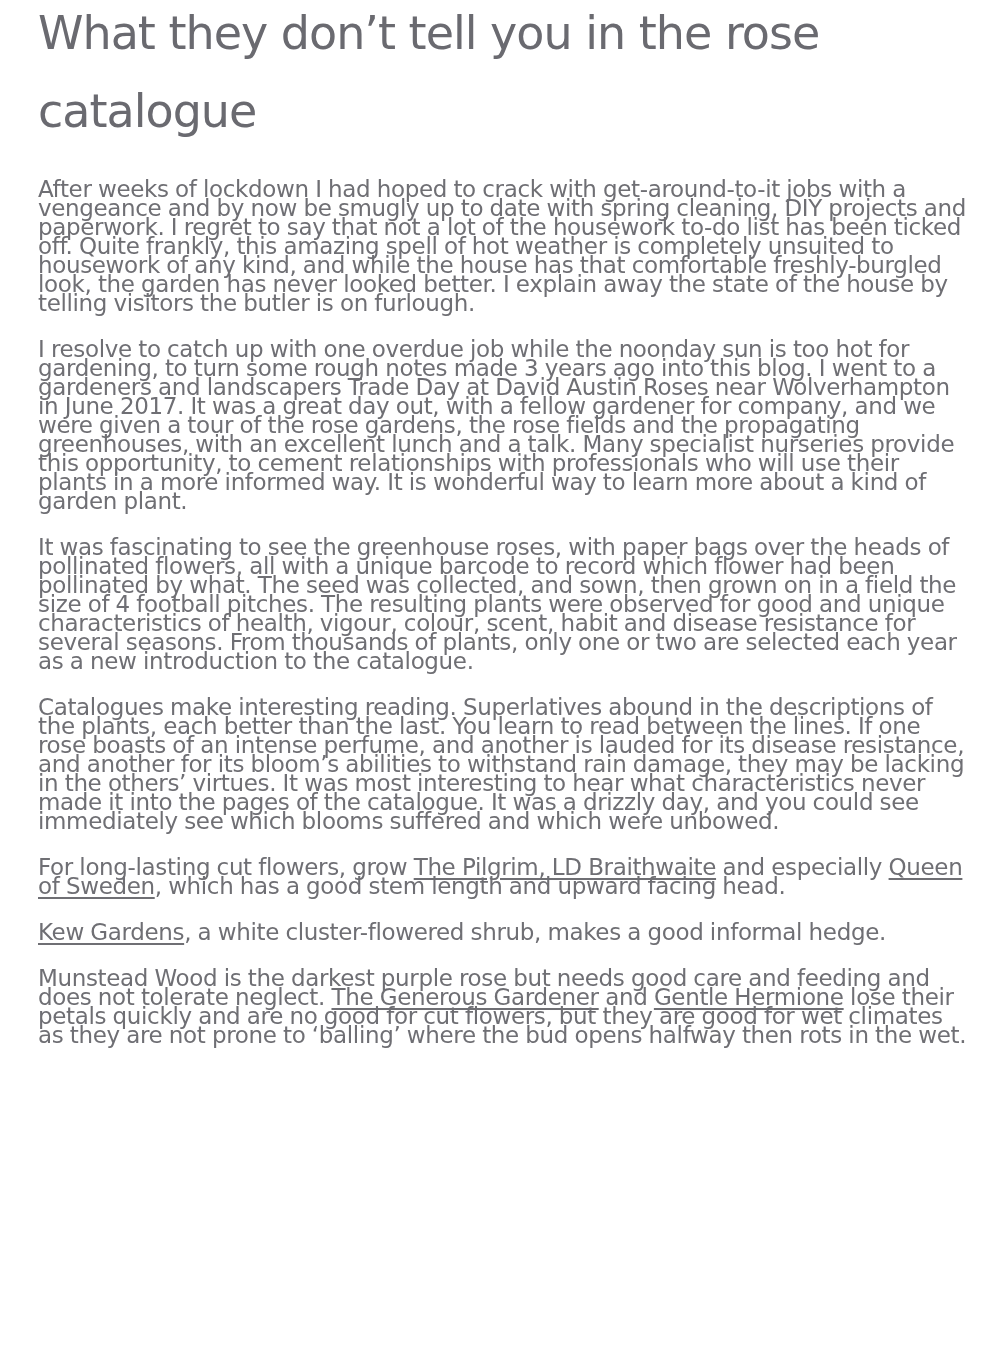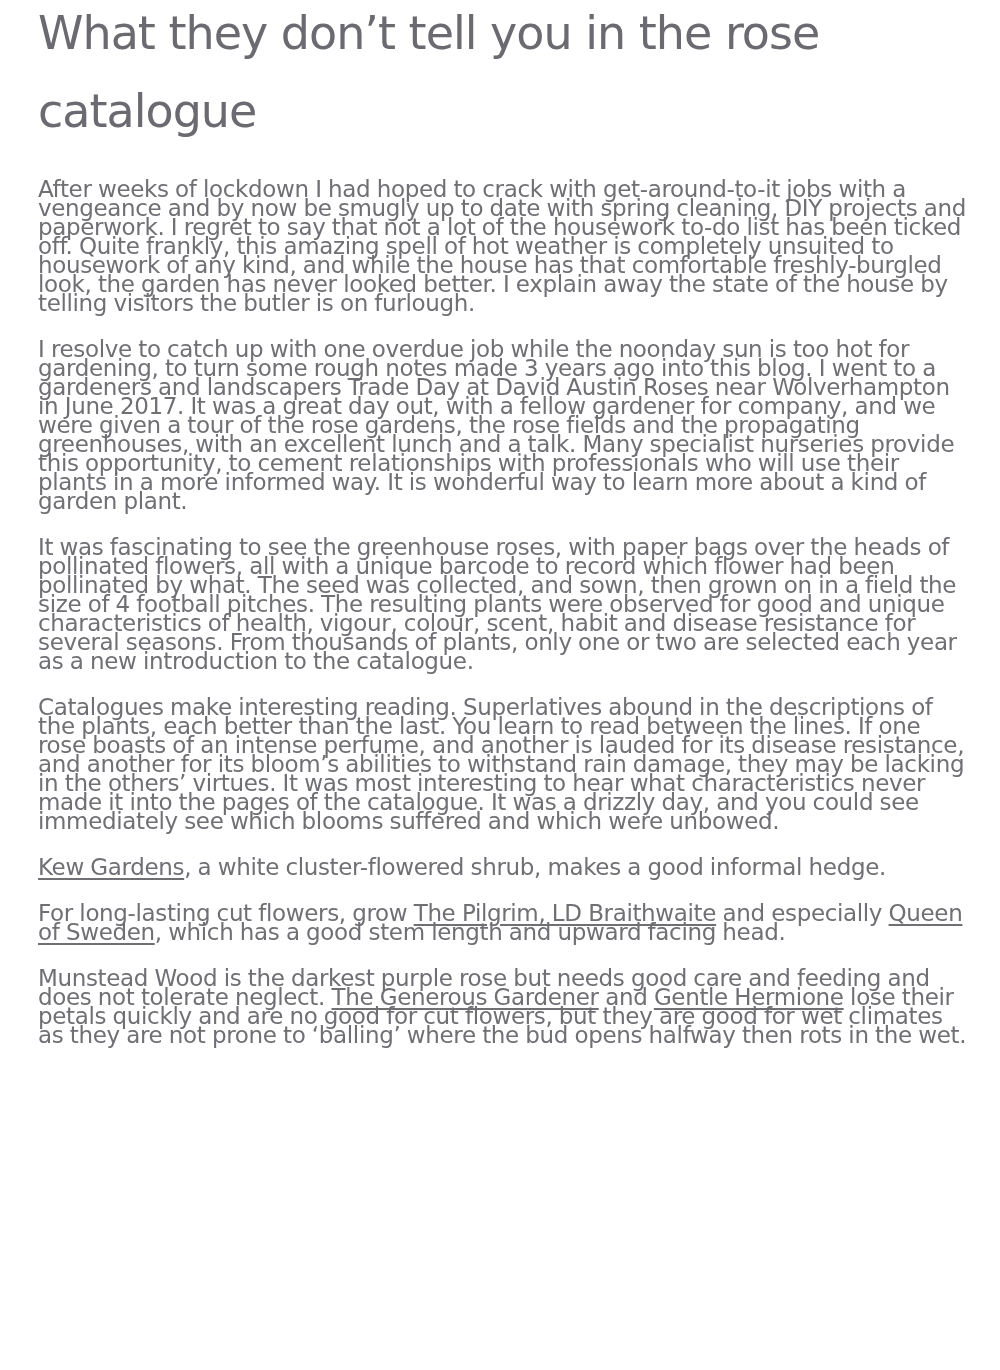"Kew Gardens, a white cluster-flowered" p.para { order: before "For long-lasting cut flowers, grow" -> after "For long-lasting cut flowers, grow" }
